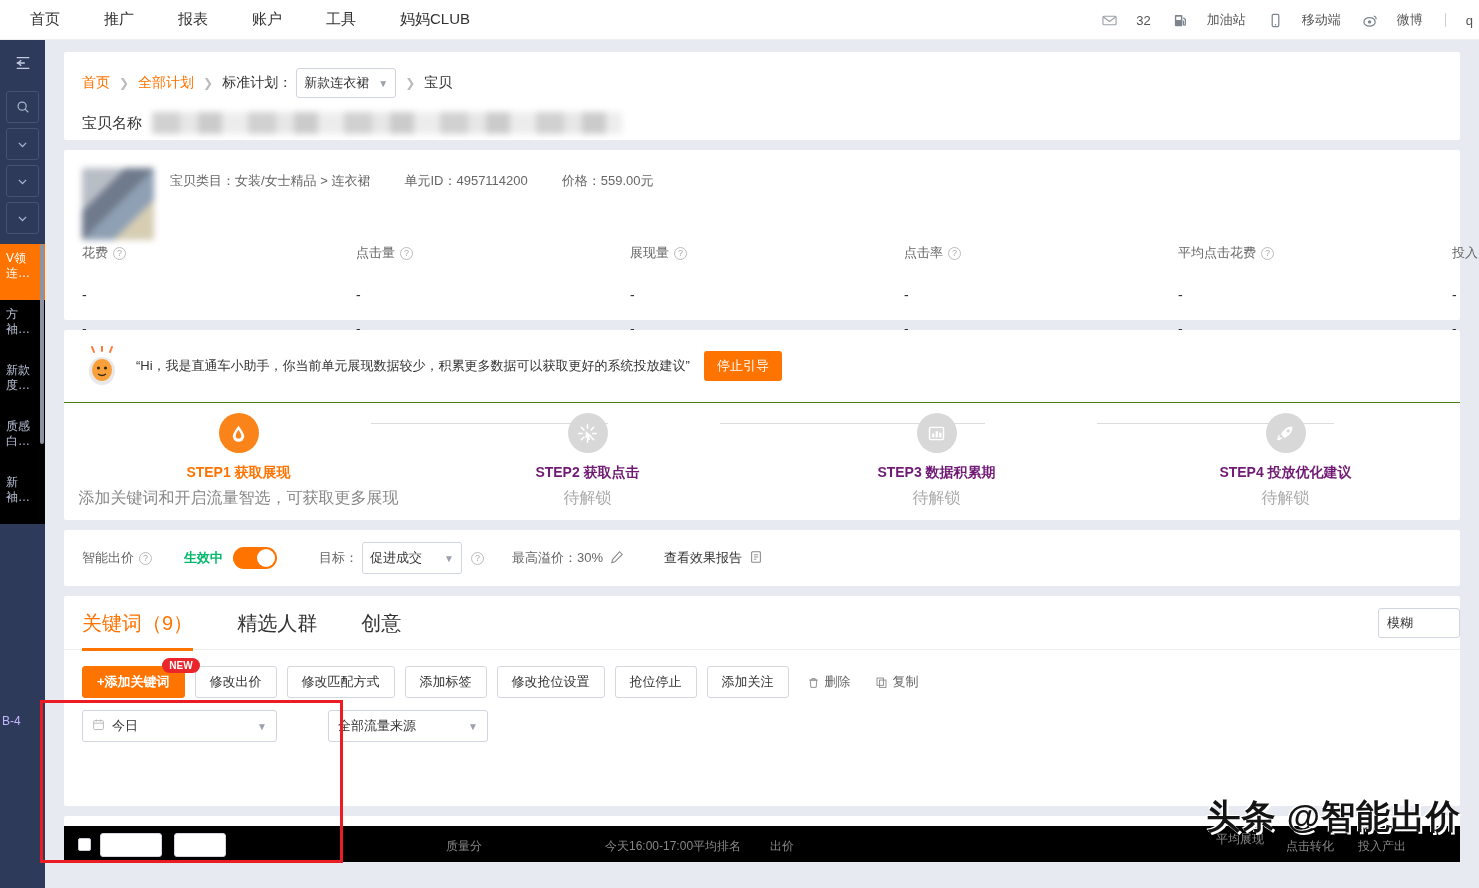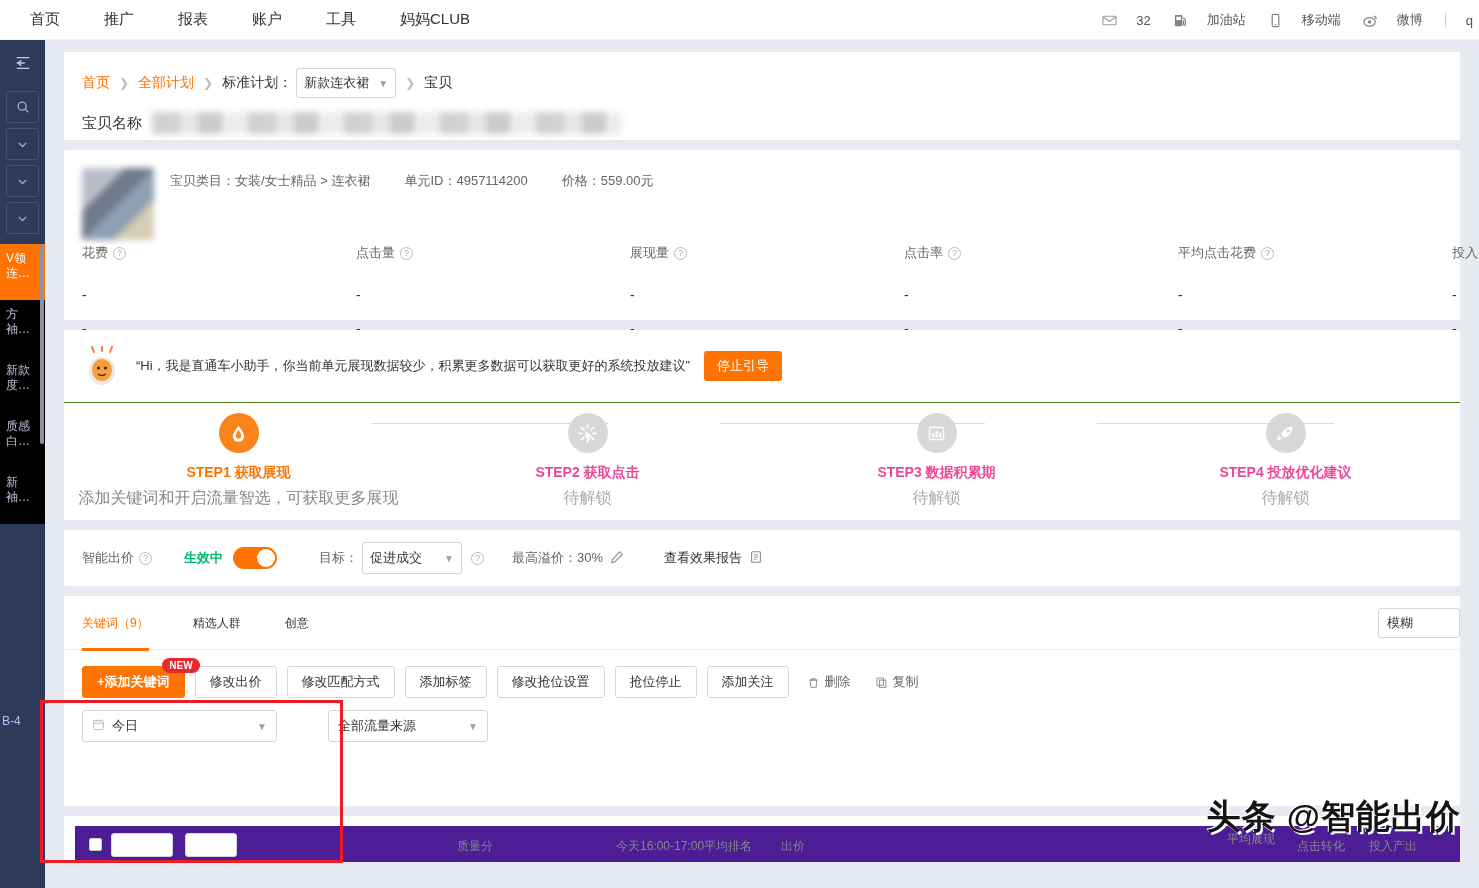"STEP2 获取点击" .step-title { color: #ec4899 -> #701a75 }
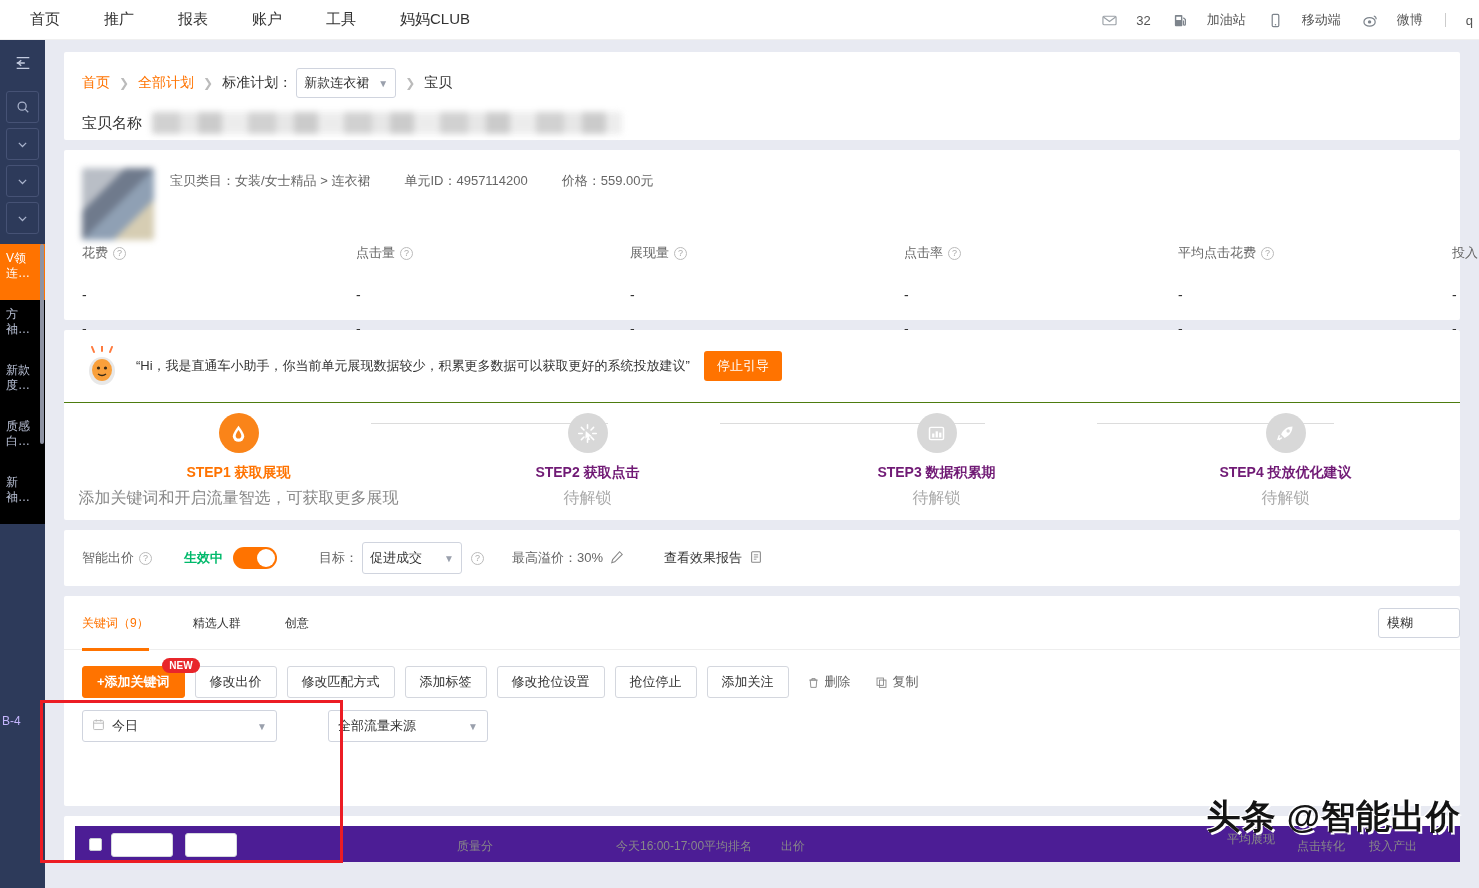"关键词（9）" .tab { font-size: 12px -> 20px }
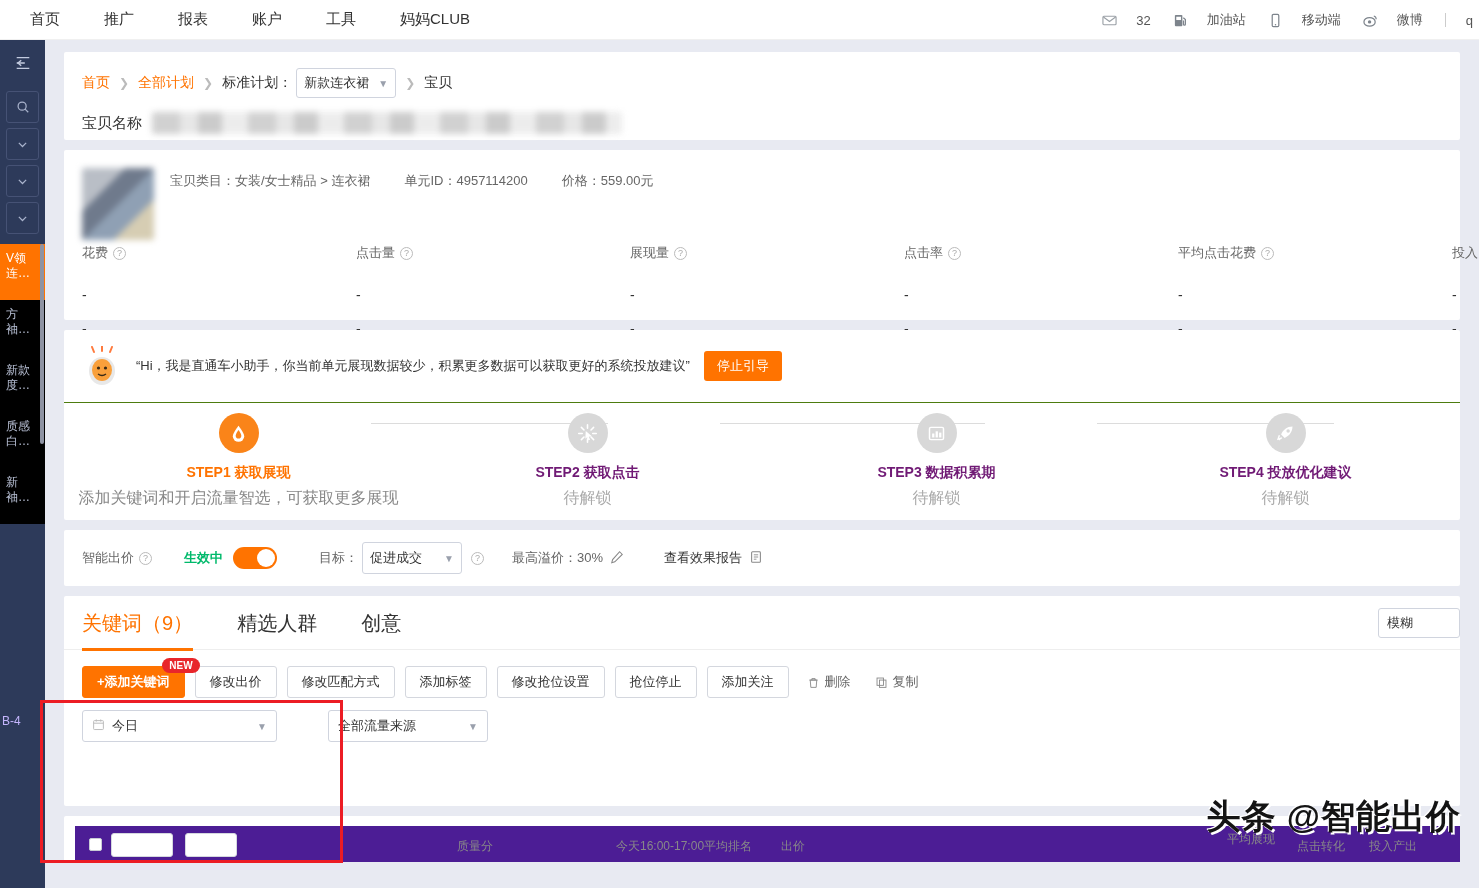"质量分" .th-row { background: #4c1d95 -> #000000; left: 11px -> 0 }
